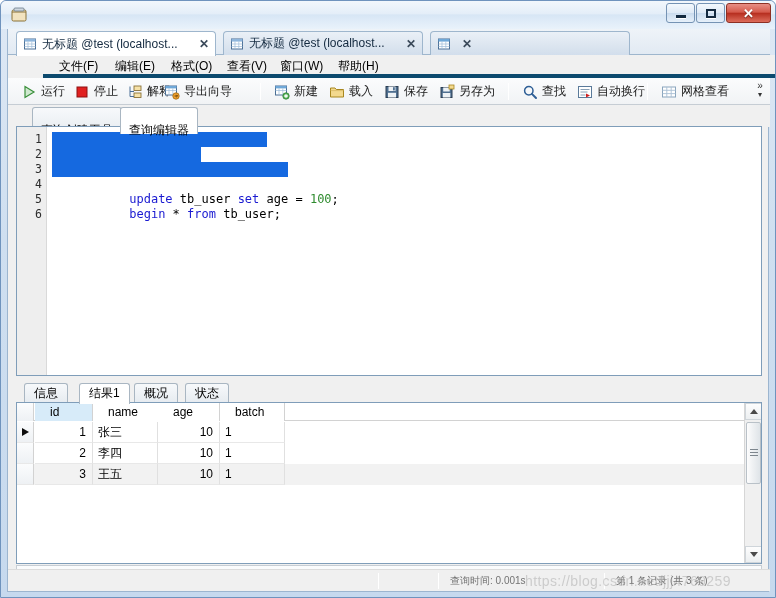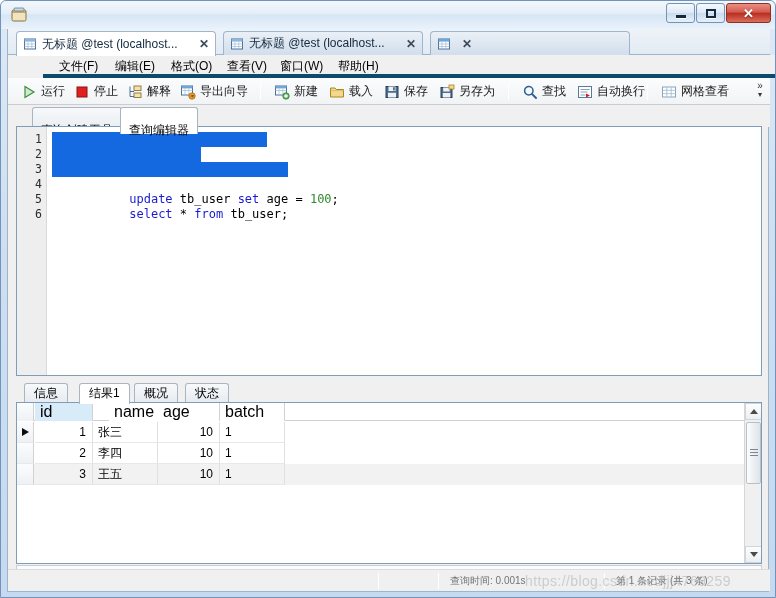"导出向导" div.tbtn { left: 168px -> 152px }
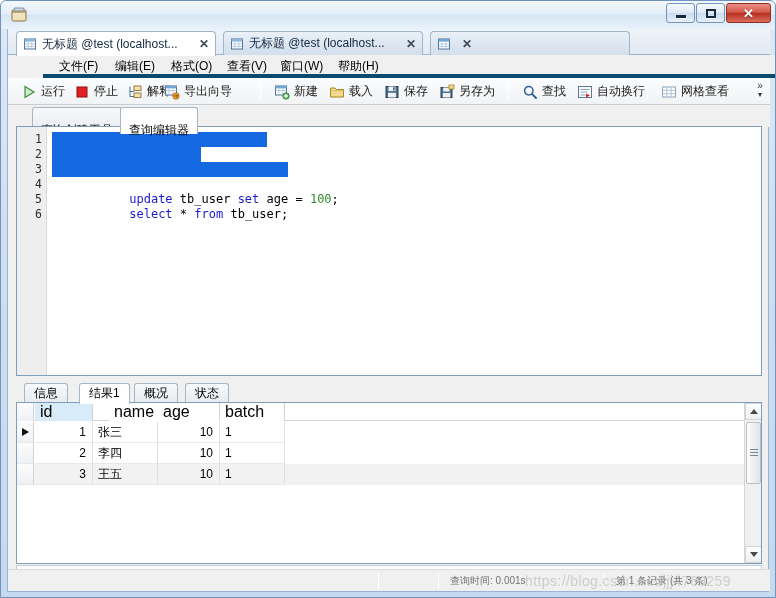"select" span.kw { text: select -> begin }
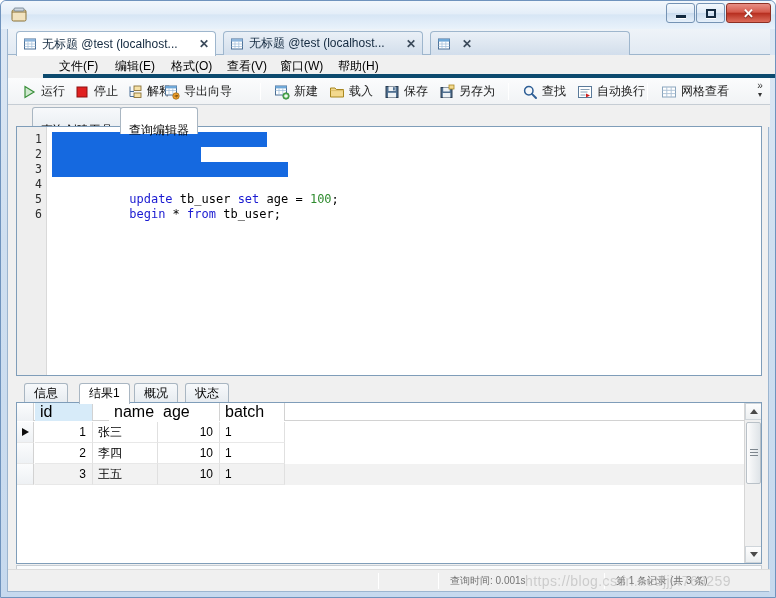"id" .gh-cell { font-size: 16px -> 12px; padding-left: 5px -> 15px }
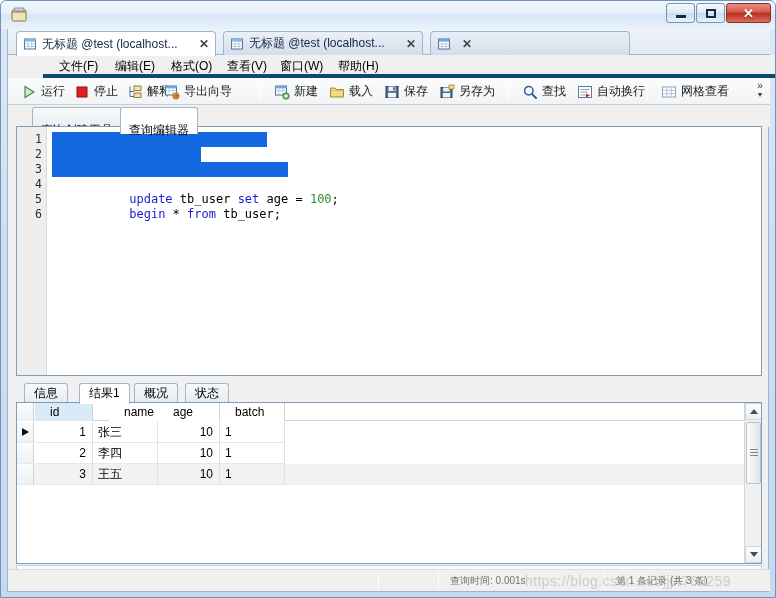"name" div.gh-cell { left: 92px -> 76px }
